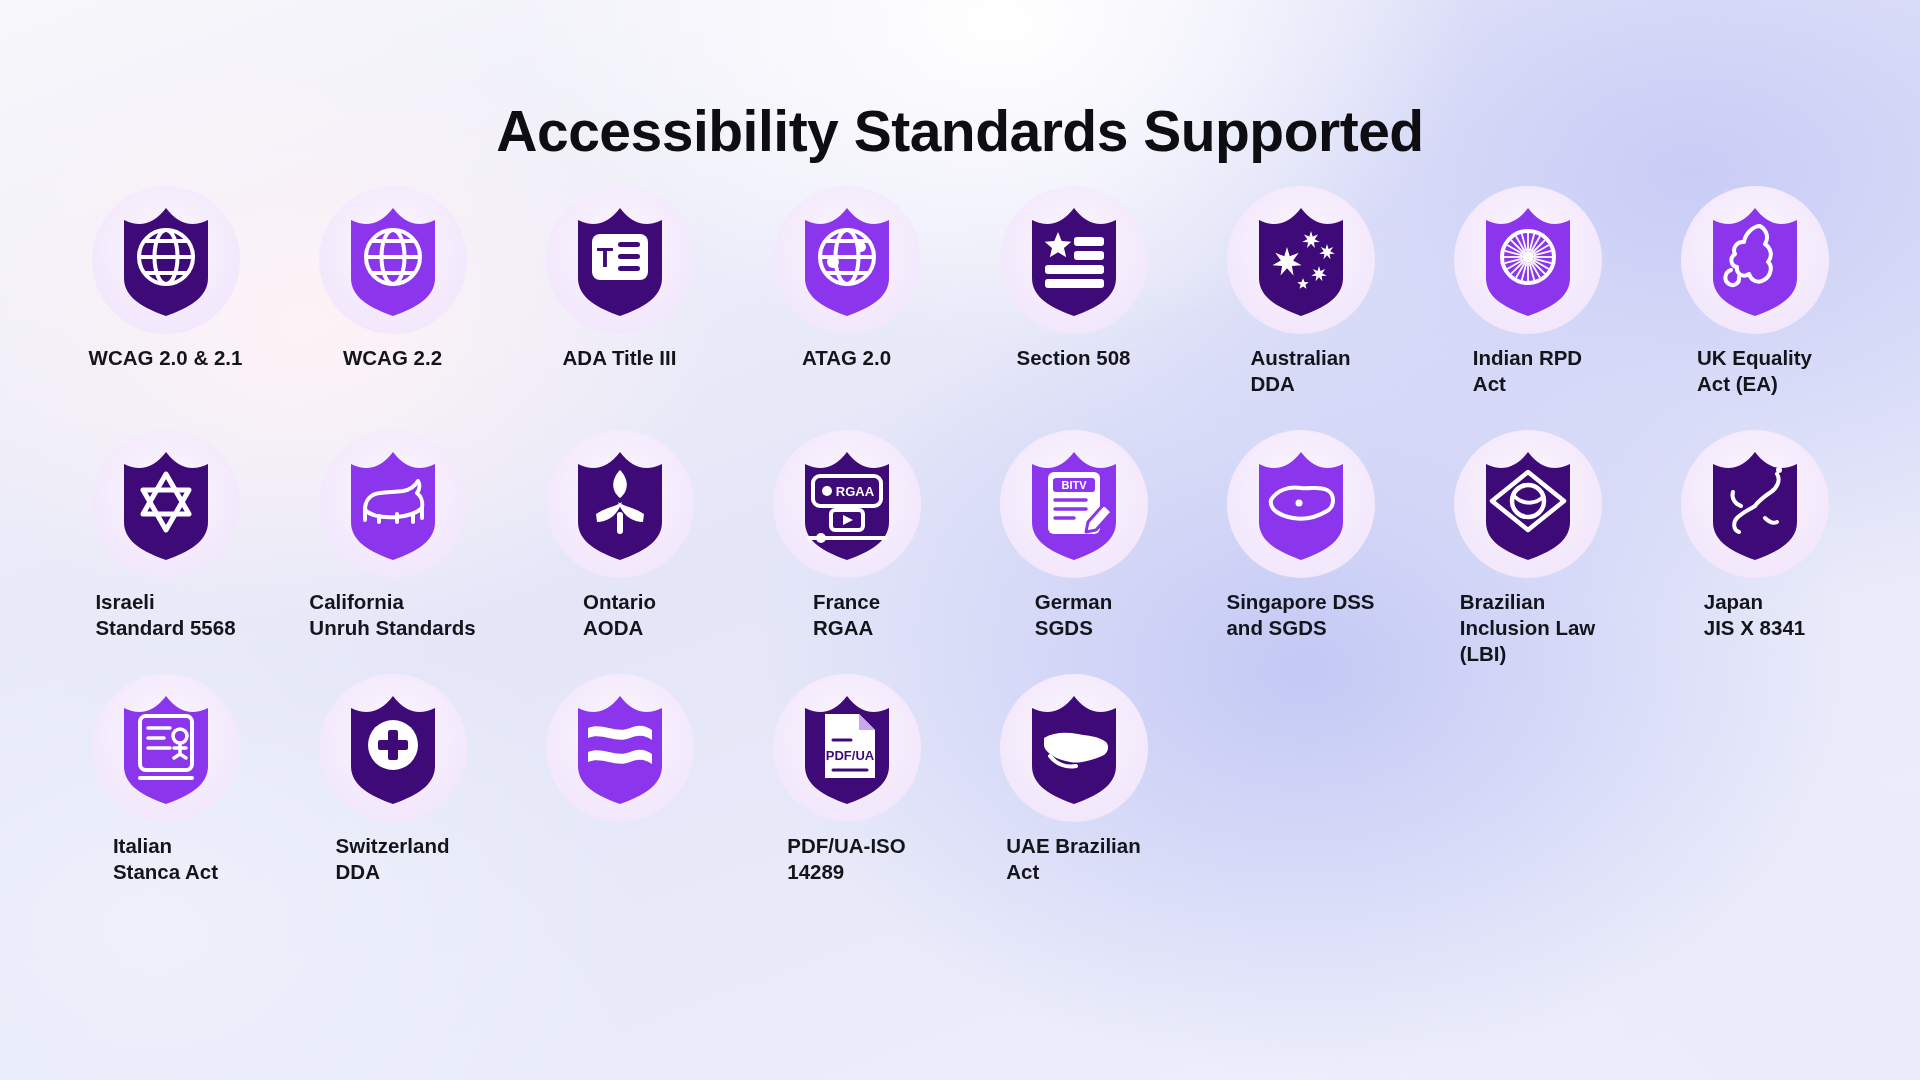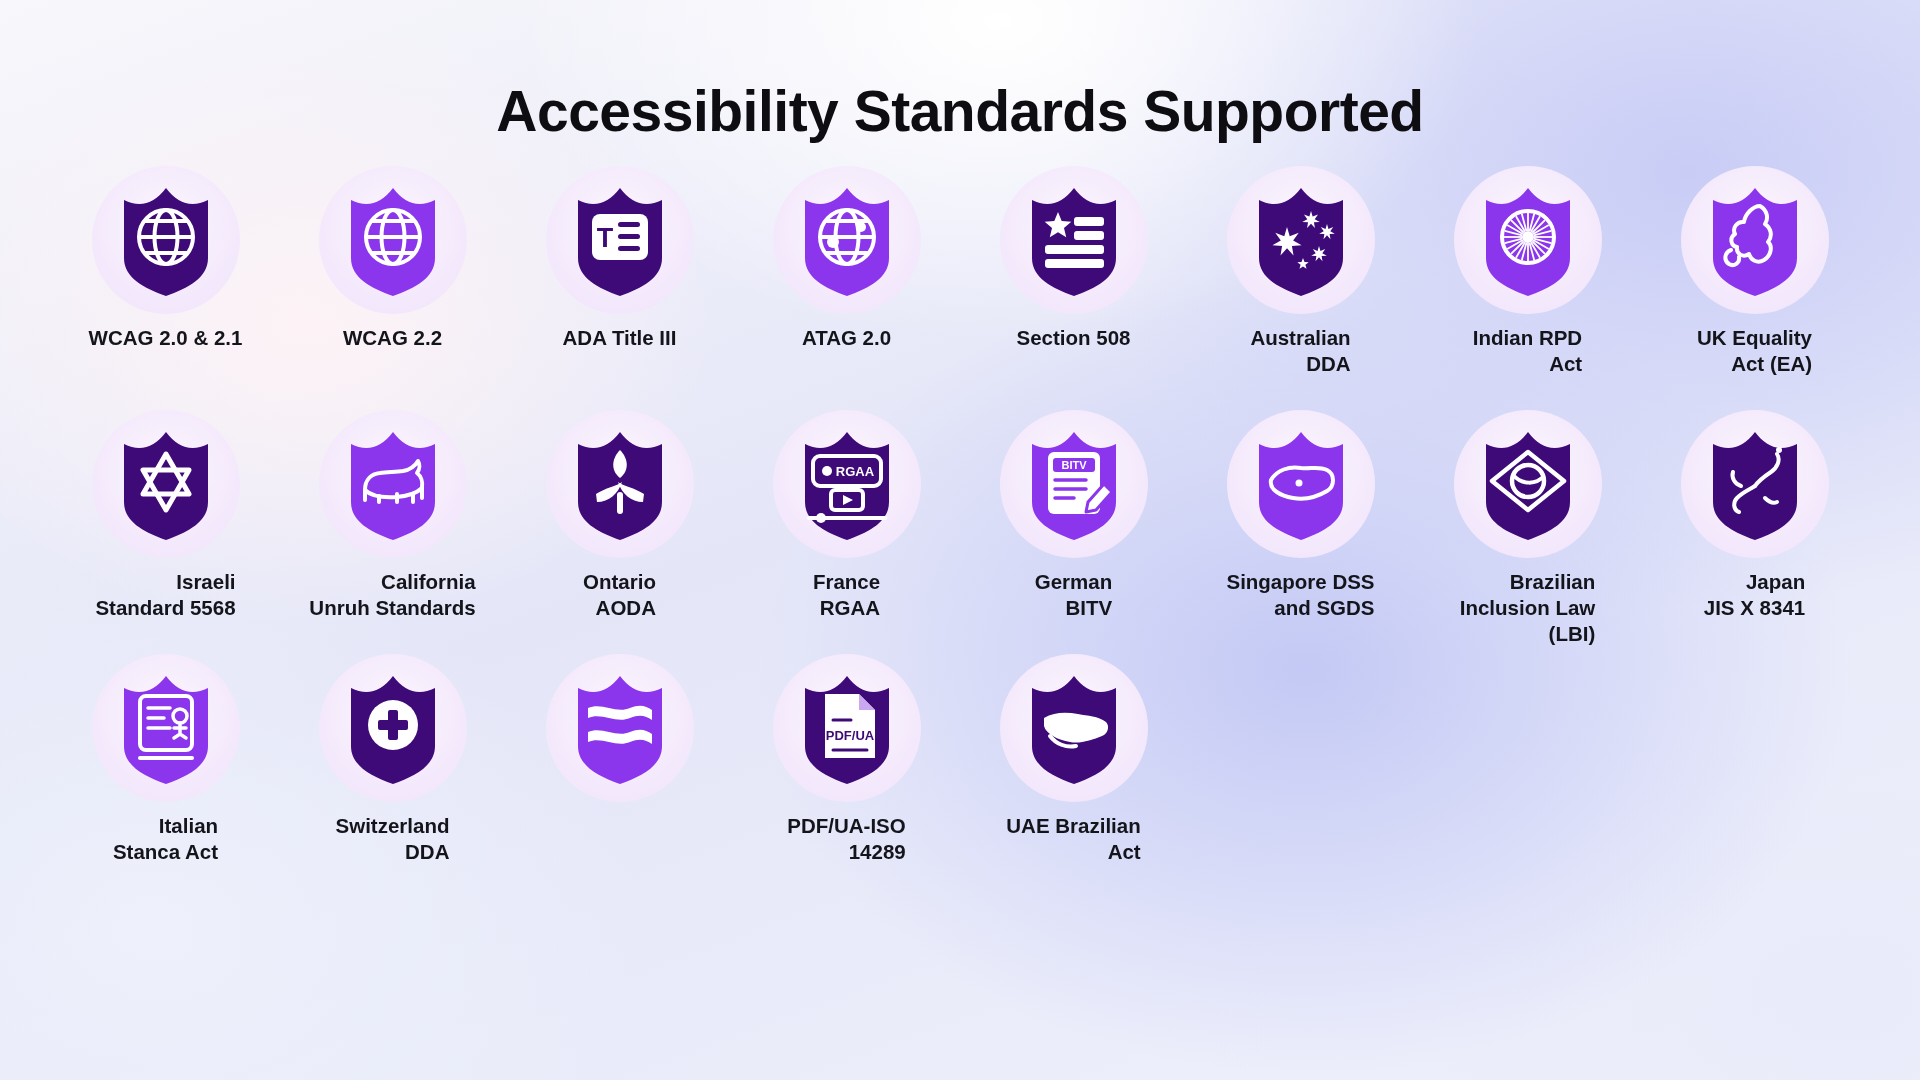"Accessibility Standards Supported" h1.title { margin-top: none -> 20px }
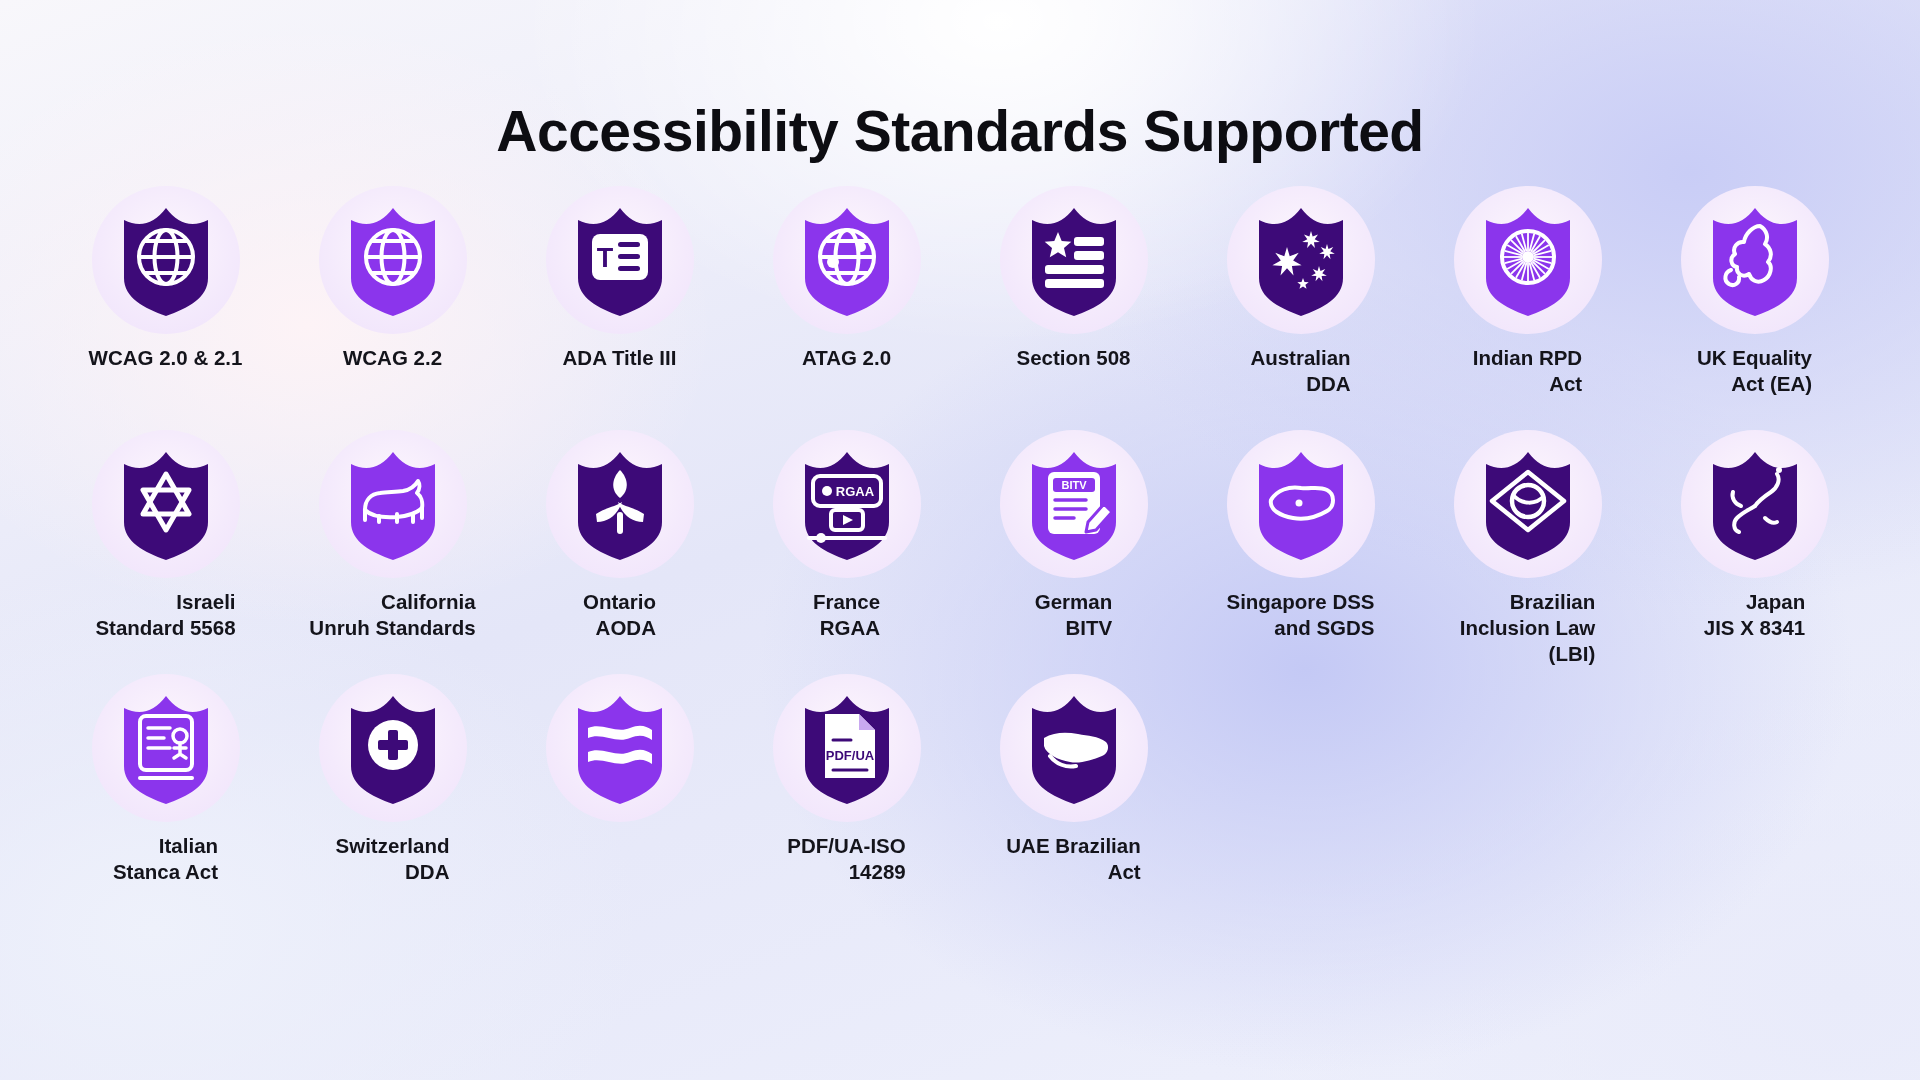"WCAG 2.0 & 2.1" .label { text-align: right -> left }
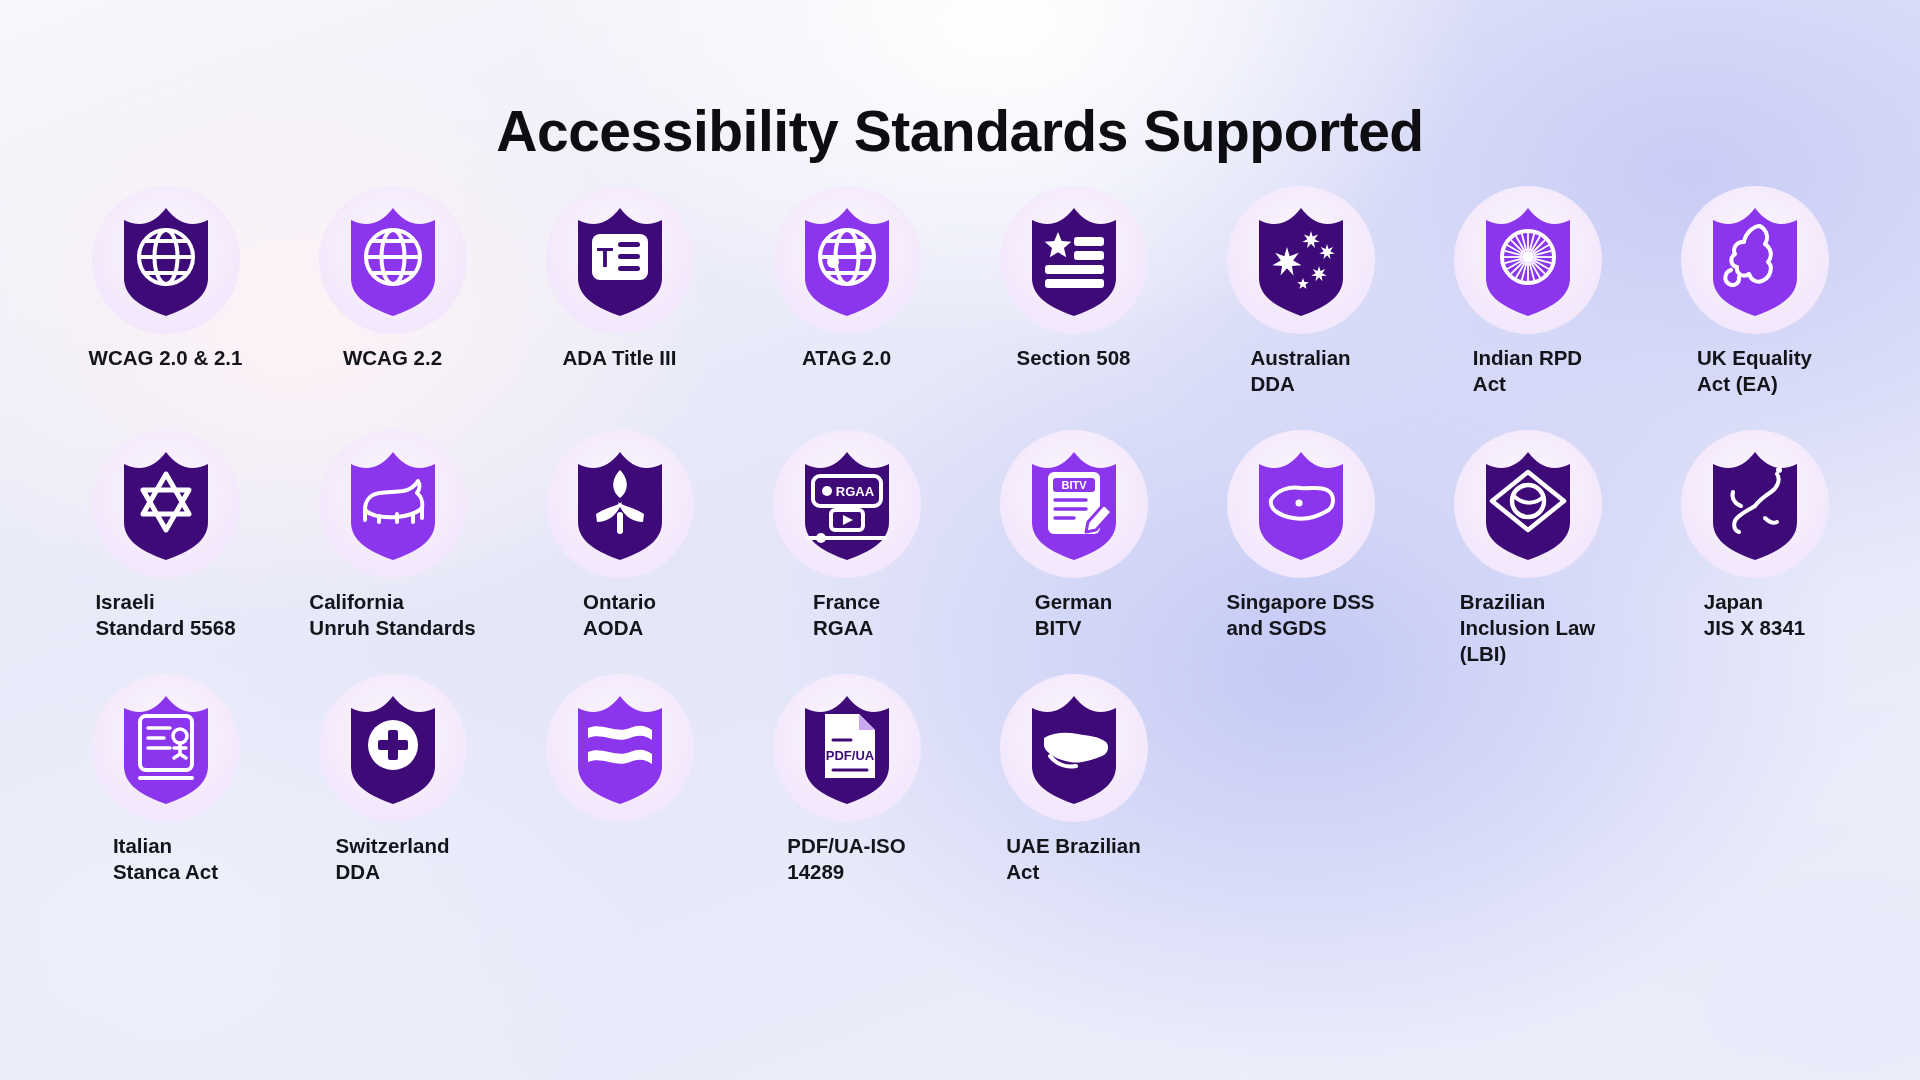"German" div.label { text: BITV -> SGDS }
